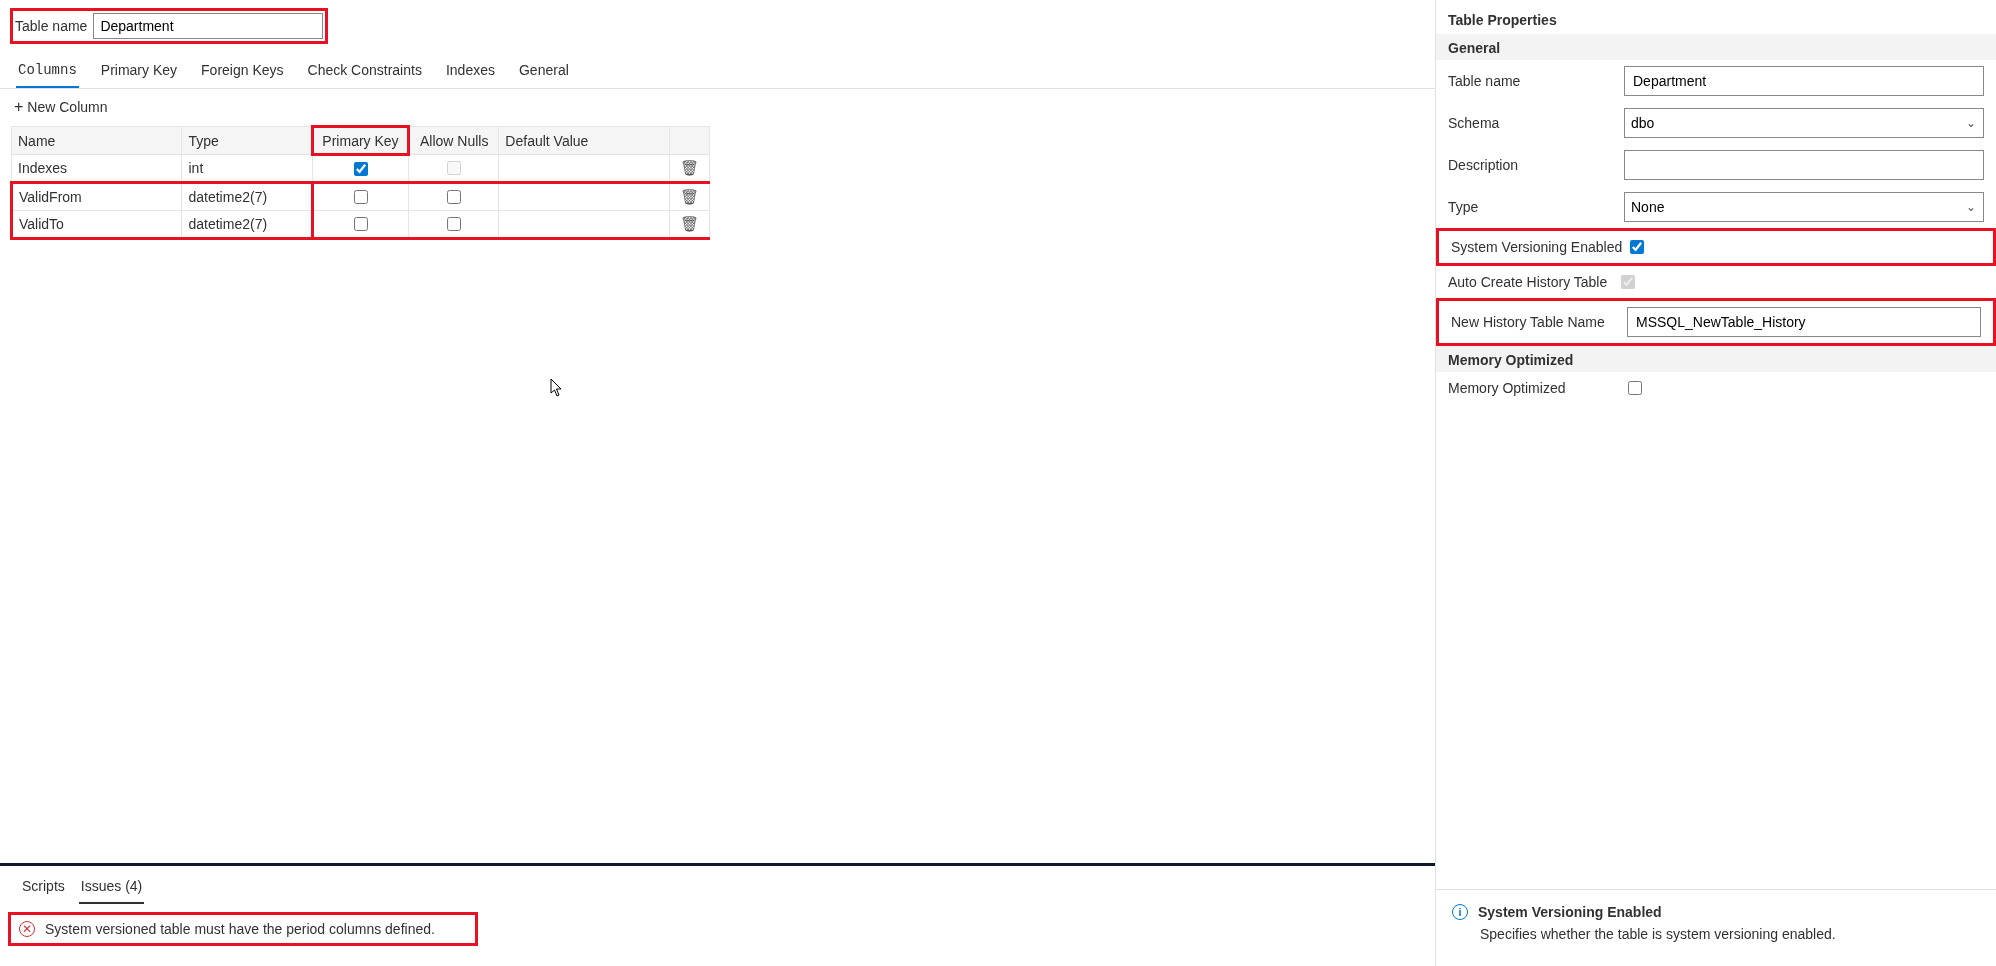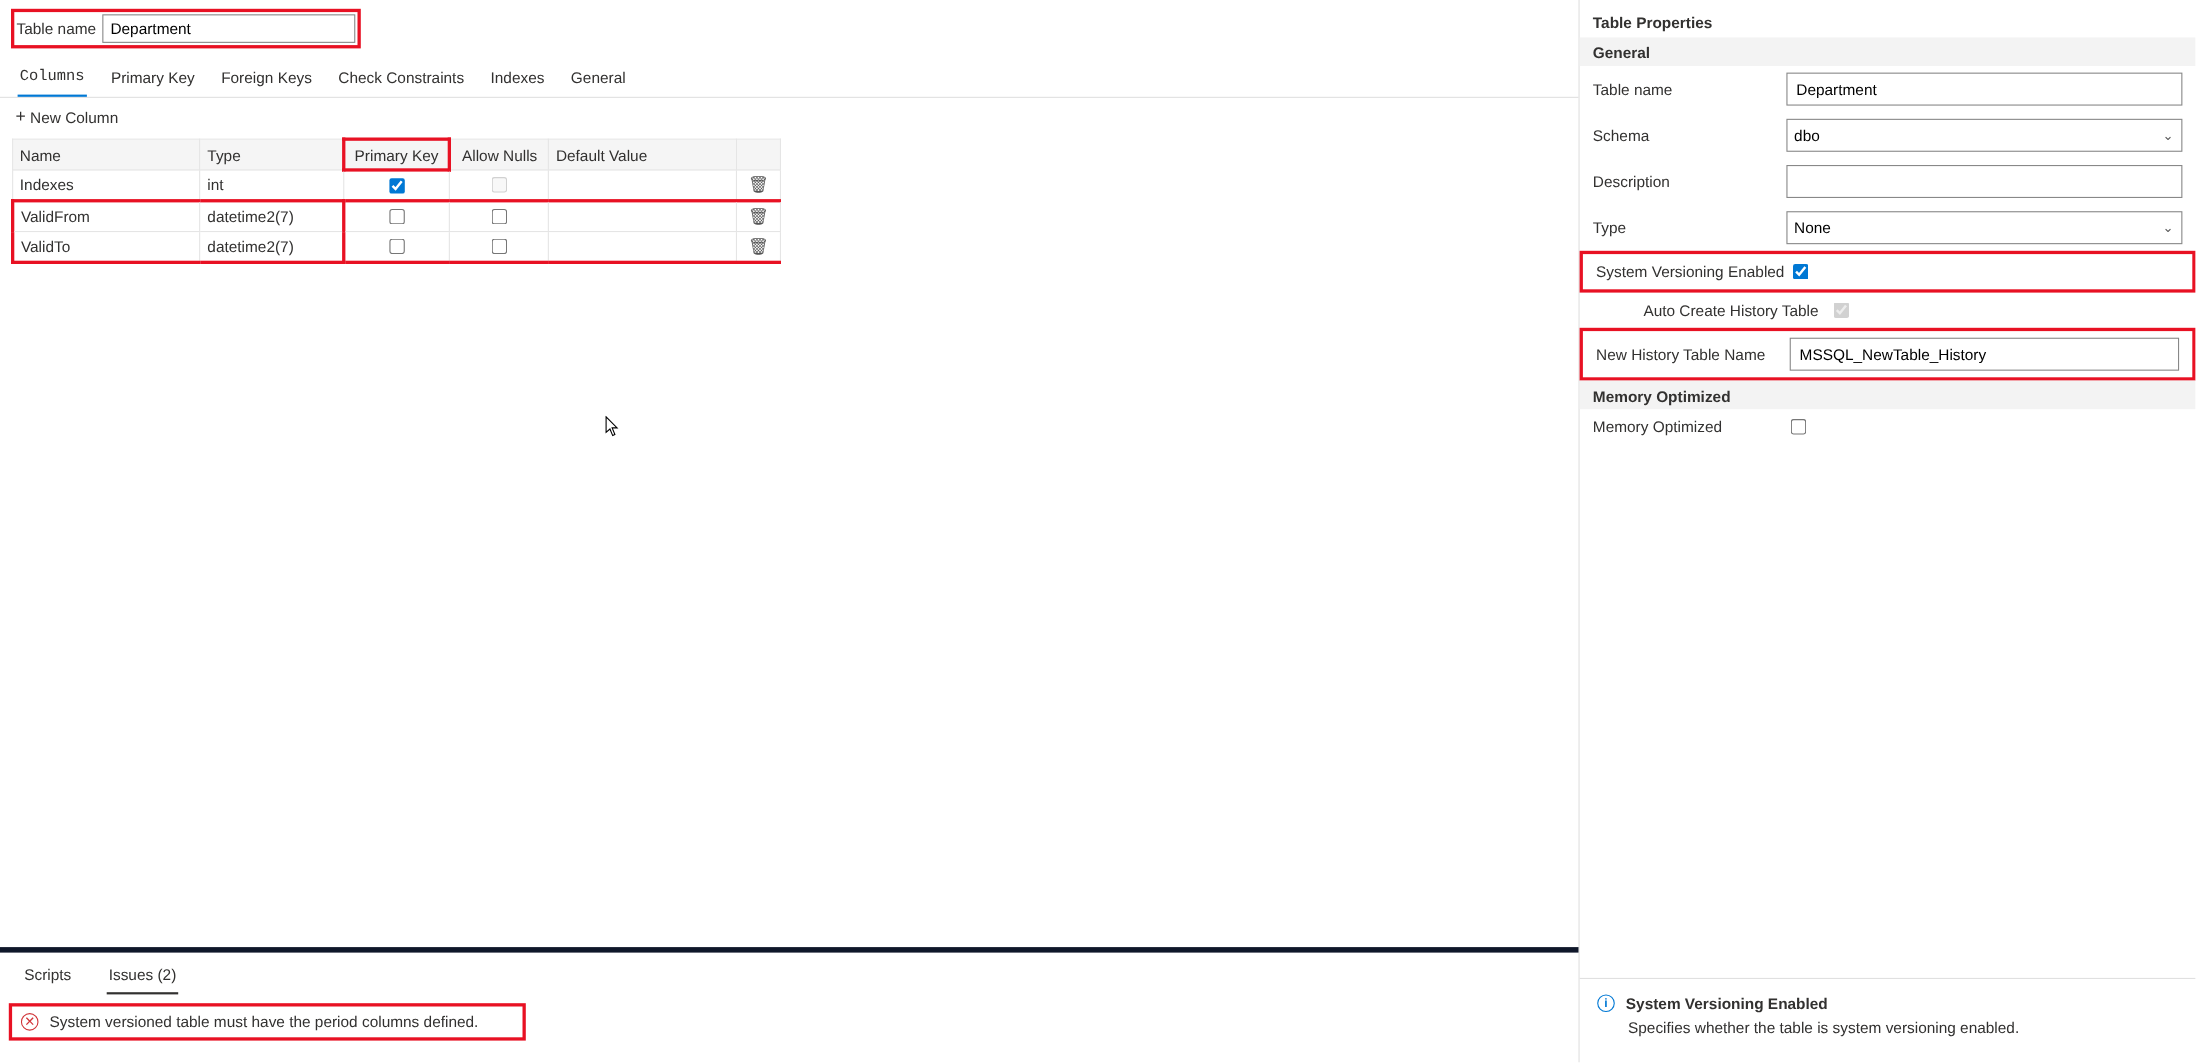"Auto Create History Table" label { margin-left: 46px -> none }
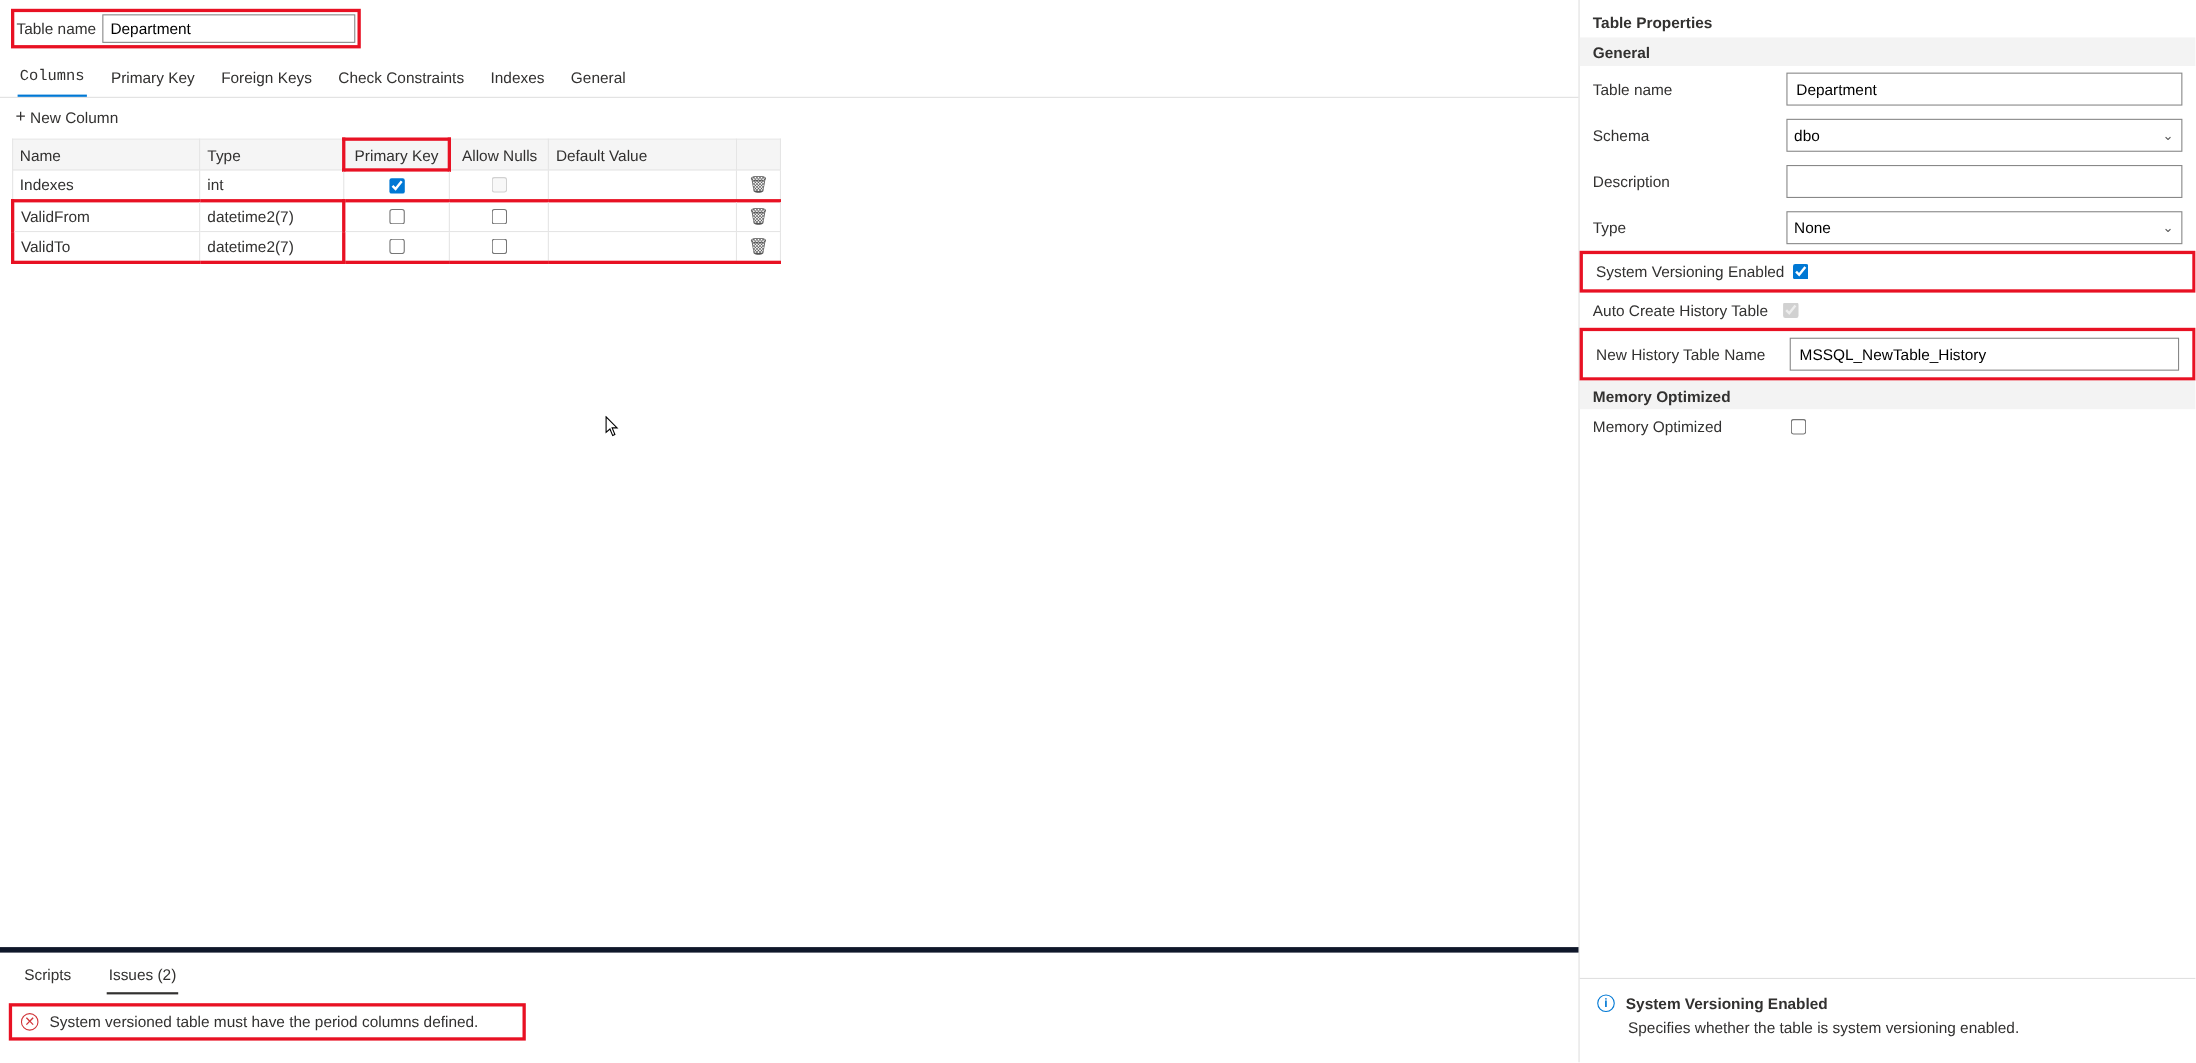"Scripts" .btabs { border-top: 5px solid #0f172a -> 3px solid #0f172a; gap: 30px -> 12px }
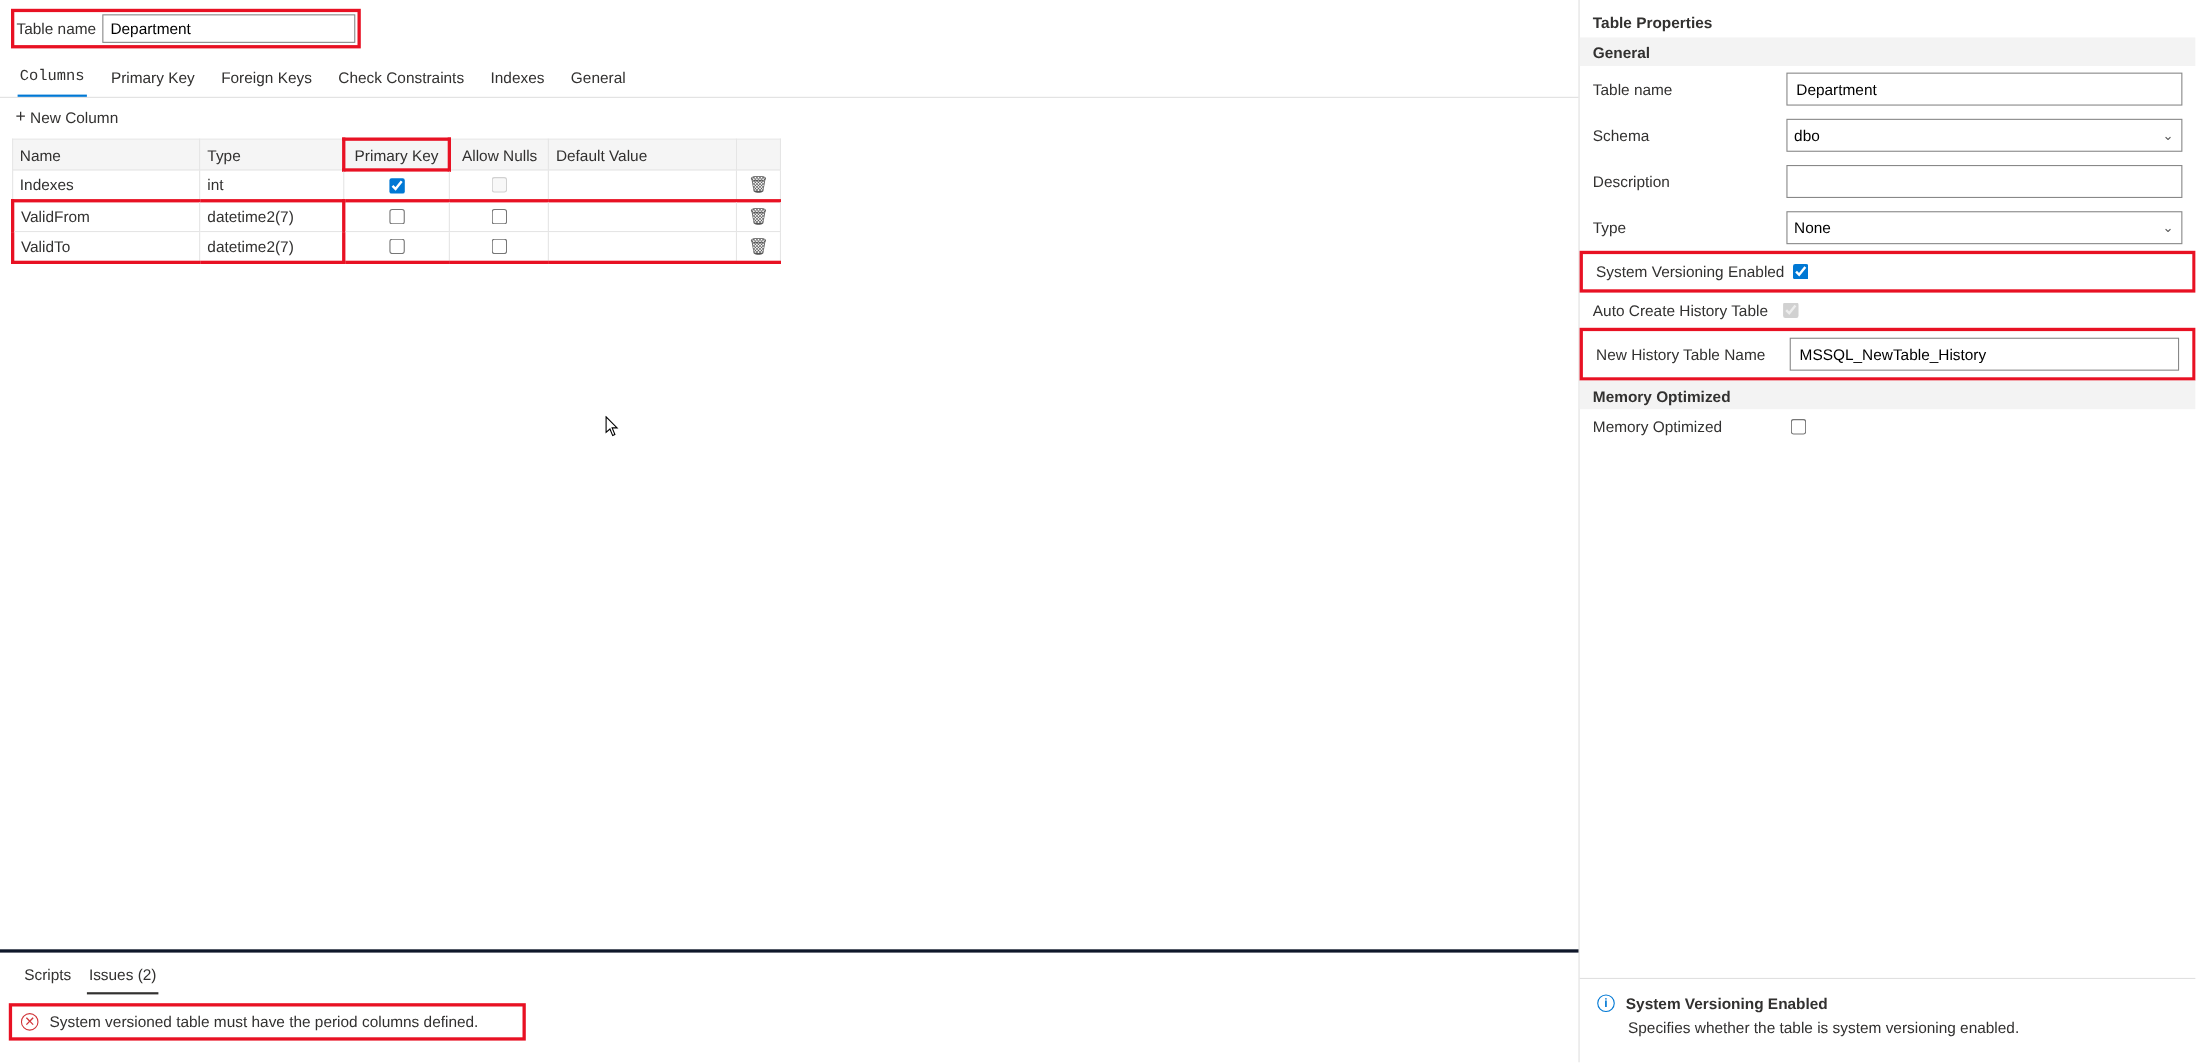"Issues (2)" div.btab { text: 2 -> 4 }
